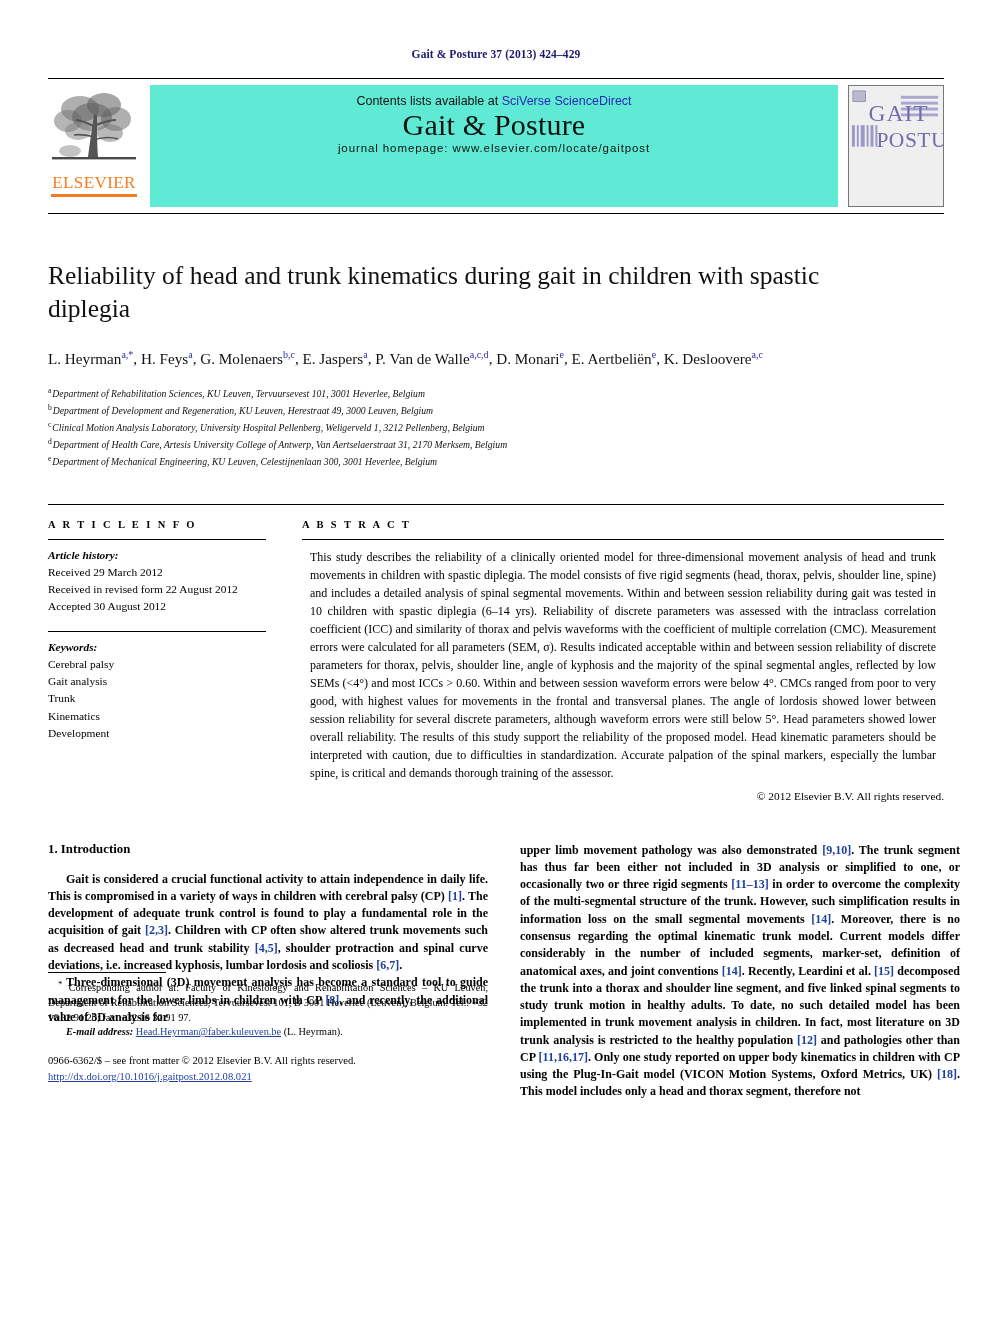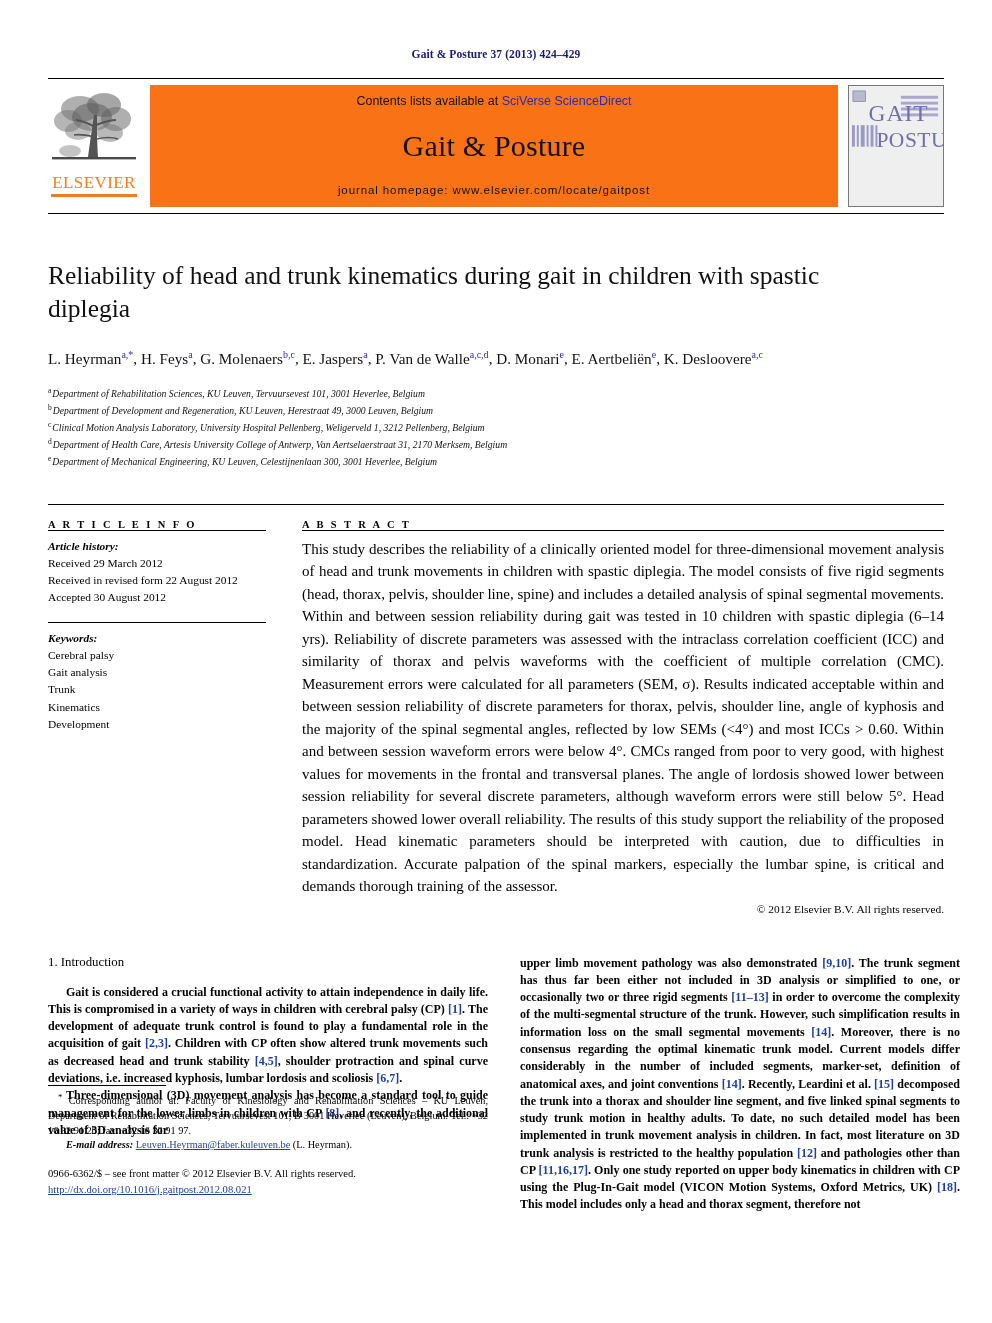"Contents lists available at SciVerse" .masthead-center { background: #f97316 -> #5eead4; justify-content: space-between -> none }
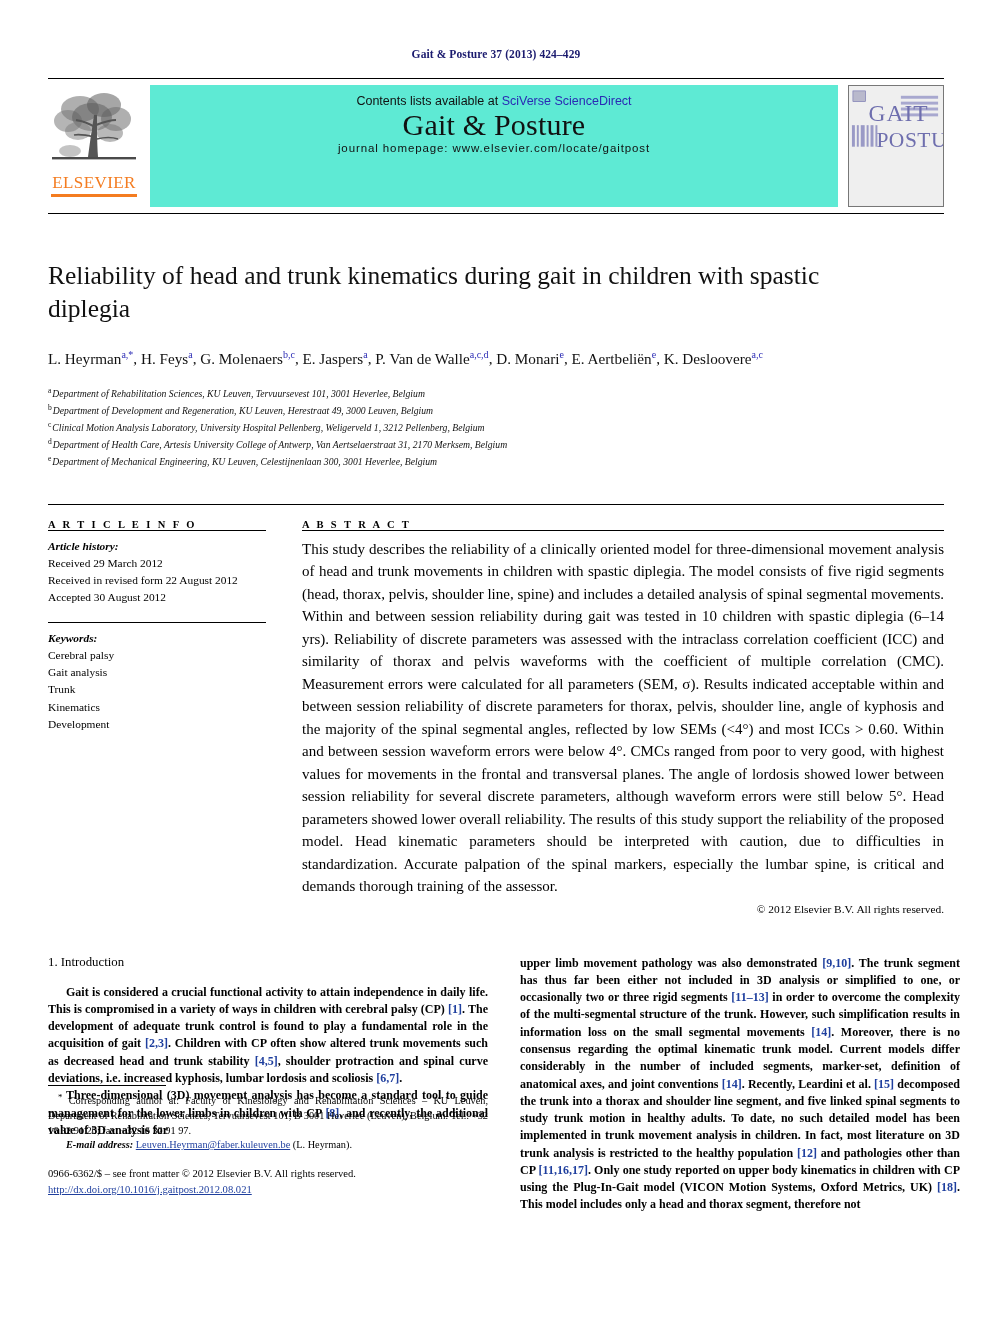"A R T I C" .sec-label { margin-bottom: none -> 9px }
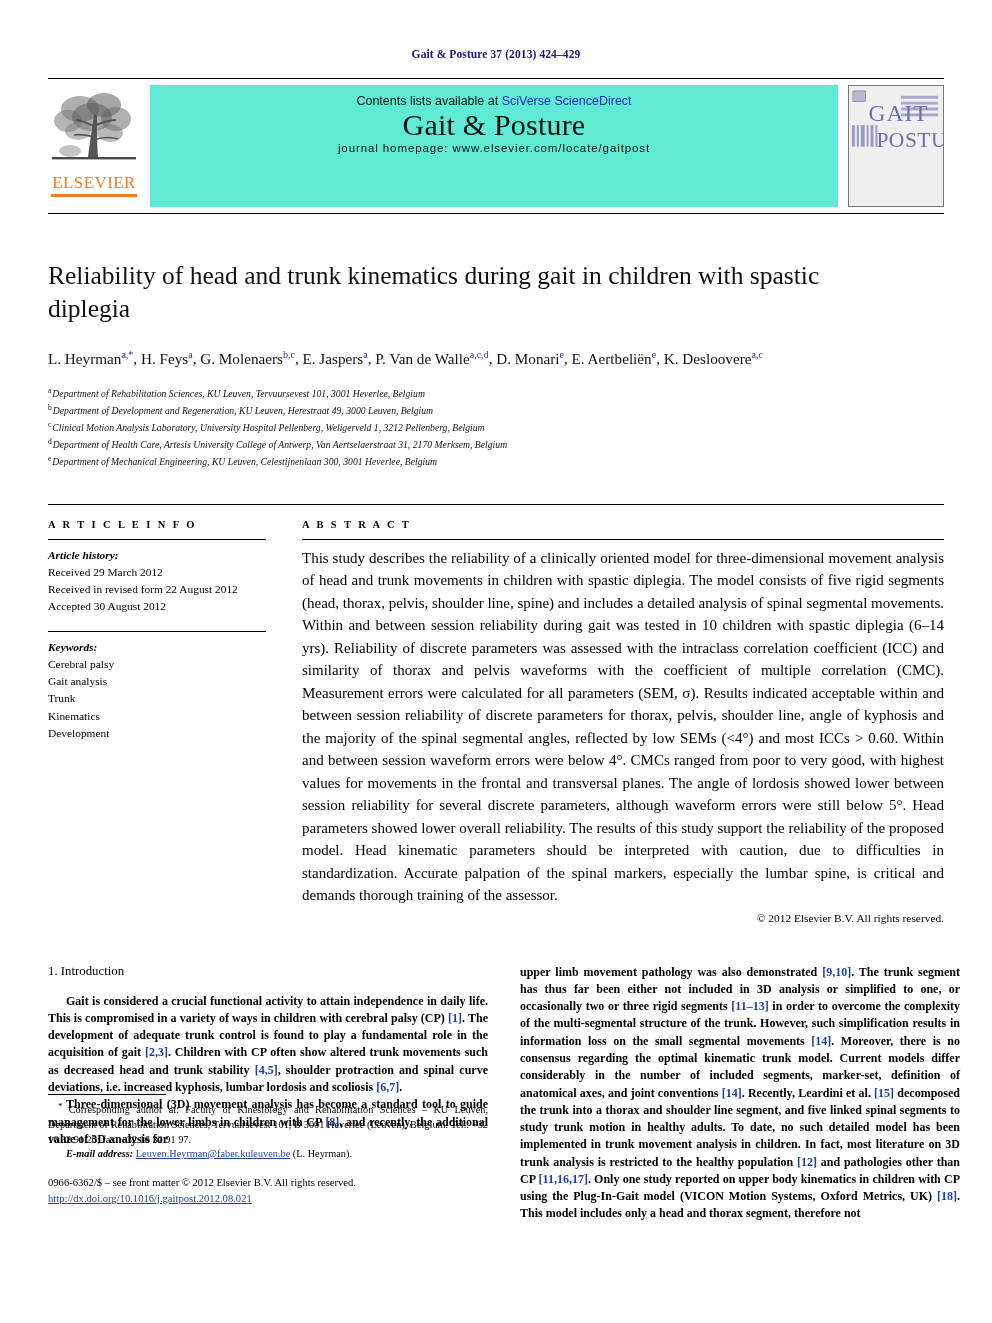"This study describes the reliability" .abstract-text { font-size: 15px -> 12px; margin: 0 -> 8px }
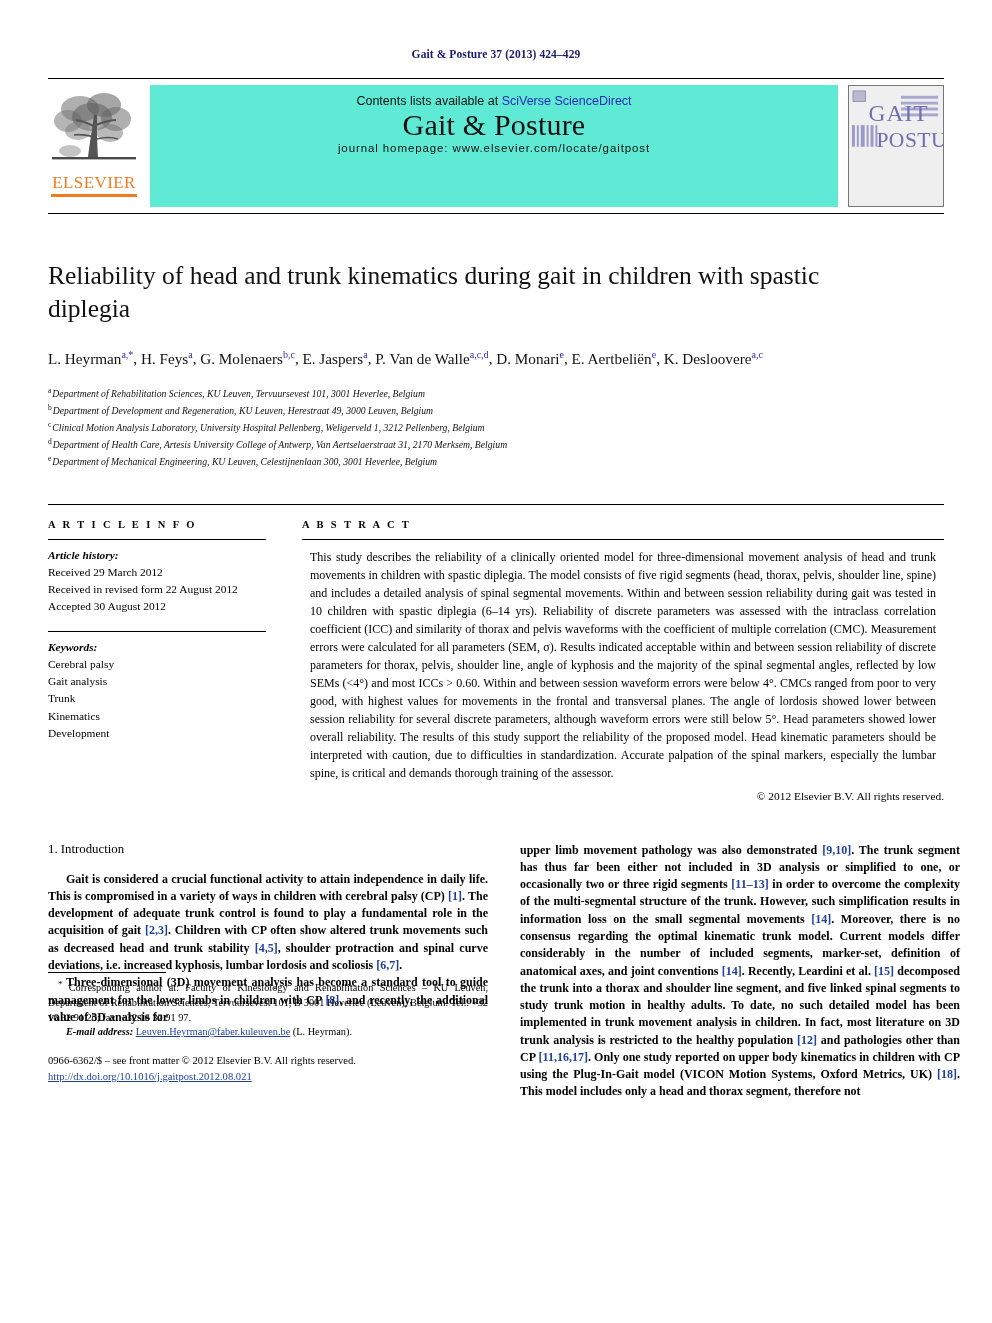"1. Introduction" .sec-title { font-weight: normal -> bold }
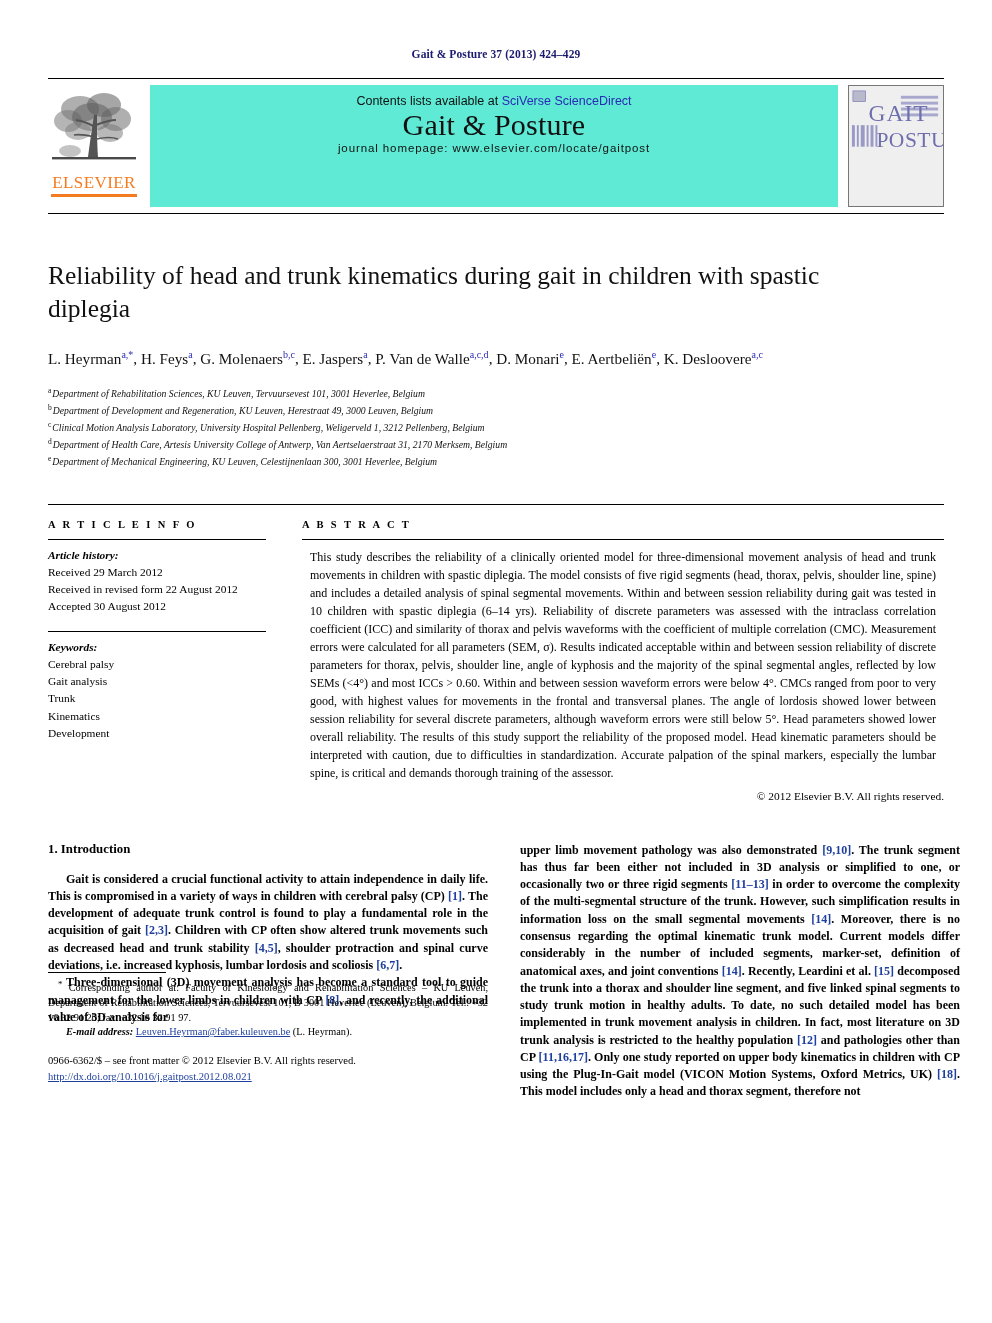"Leuven.Heyrman@faber.kuleuven.be" a.email-link { text: Leuven.Heyrman@faber.kuleuven.be -> Head.Heyrman@faber.kuleuven.be }
